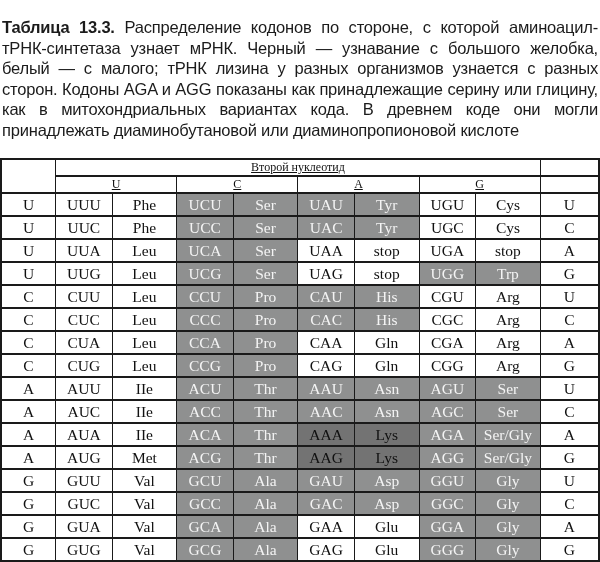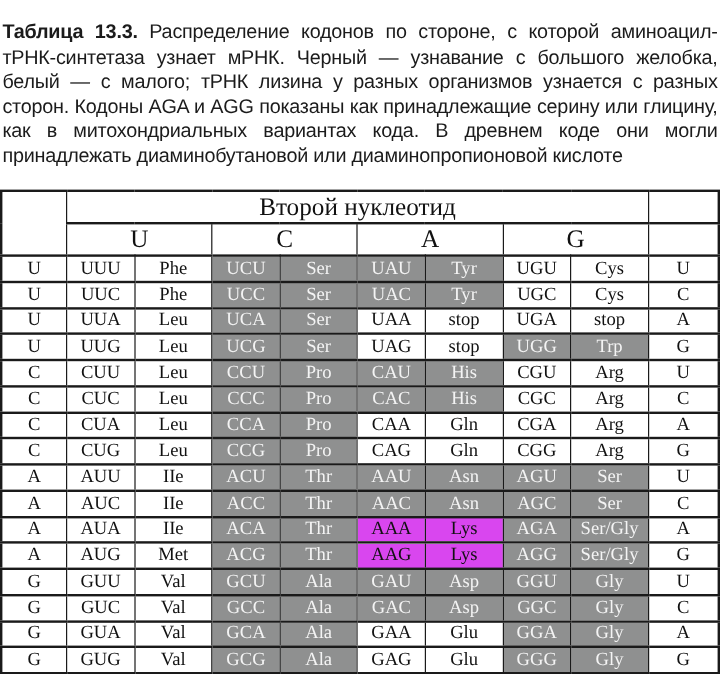"Второй нуклеотид" table.codon thead th { font-size: 21px -> 12px; text-decoration: none -> underline }
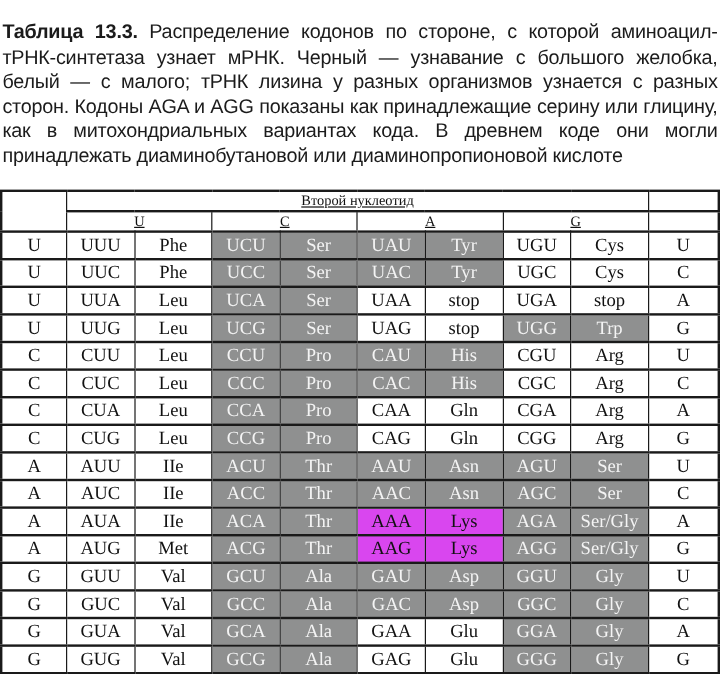"AAA" .shade-l { background: #d946ef -> #737373 }
